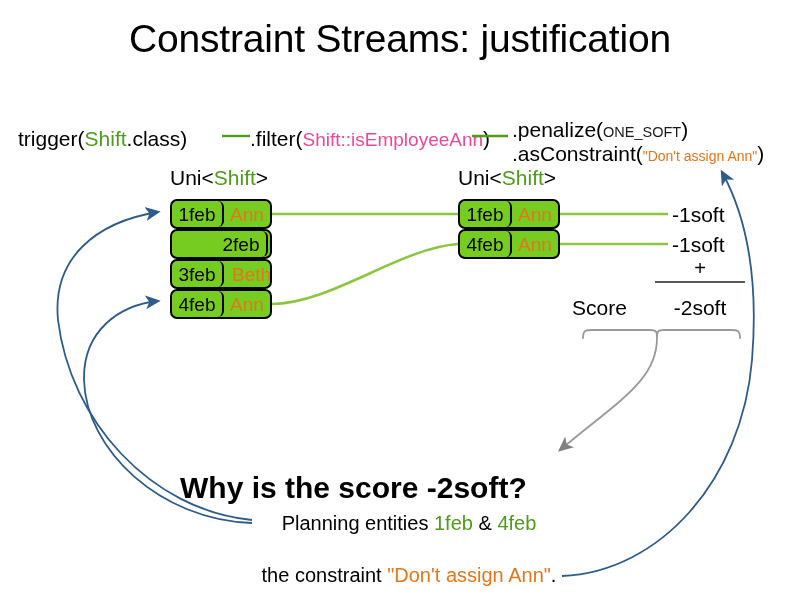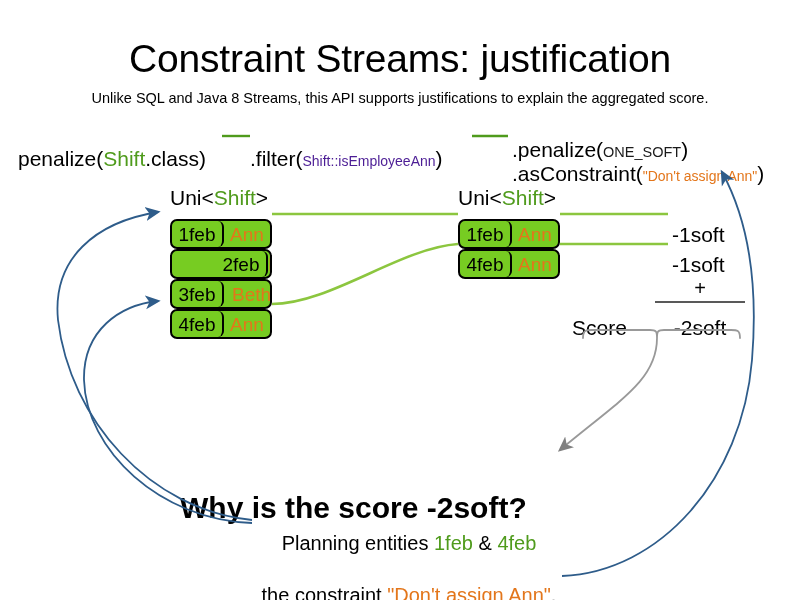"Constraint Streams: justification" .abs { margin-top: 20px -> none }
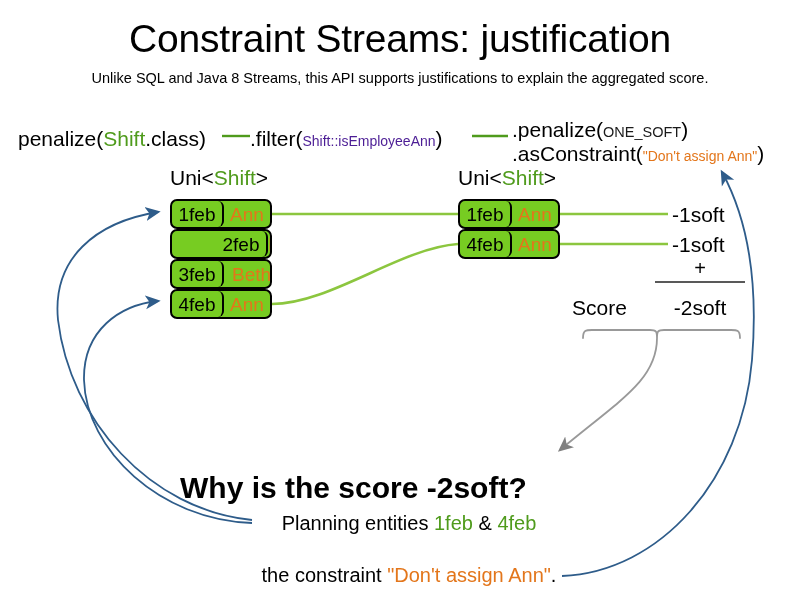"Unlike SQL and Java 8" div.abs { html: <div>Unlike SQL and Java 8 Streams, this API supports justifications to explain the aggregated score.</div> -> none }
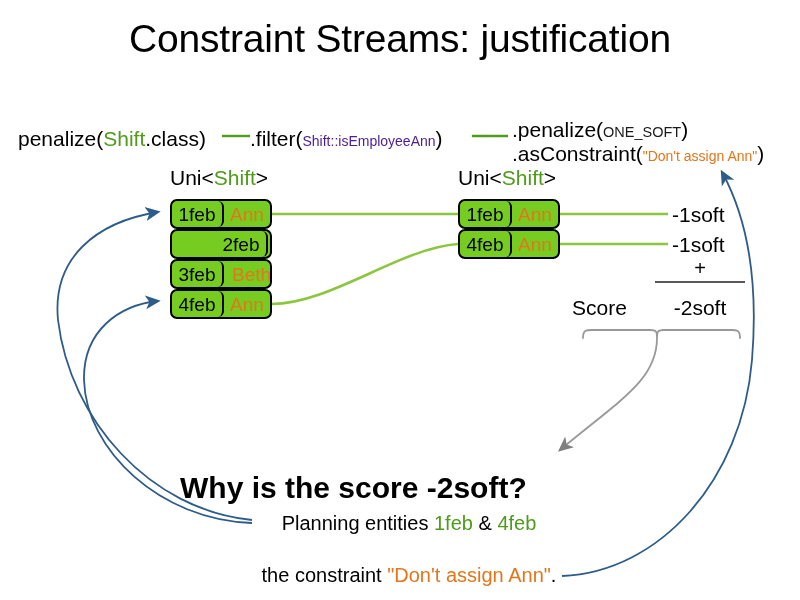"penalize(" span { text: penalize -> trigger }
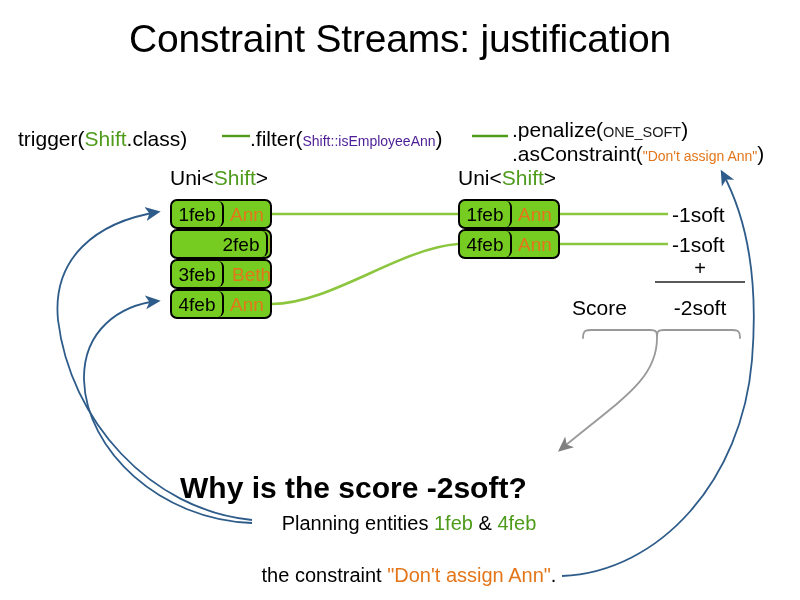"Shift::isEmployeeAnn" .small-type { color: #4c1d95 -> #ec4899; font-size: 14px -> 19px }
